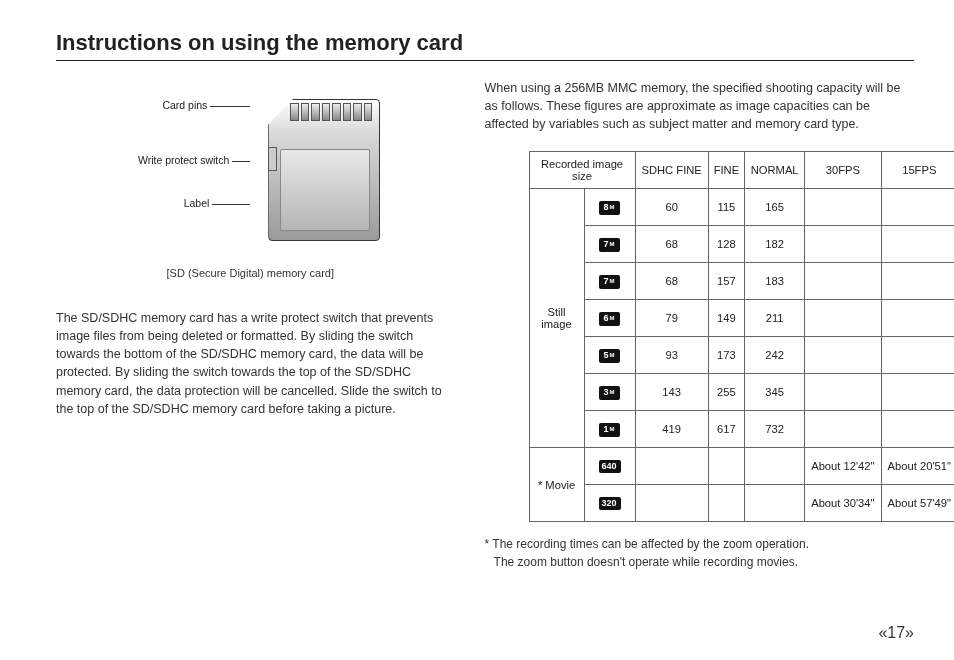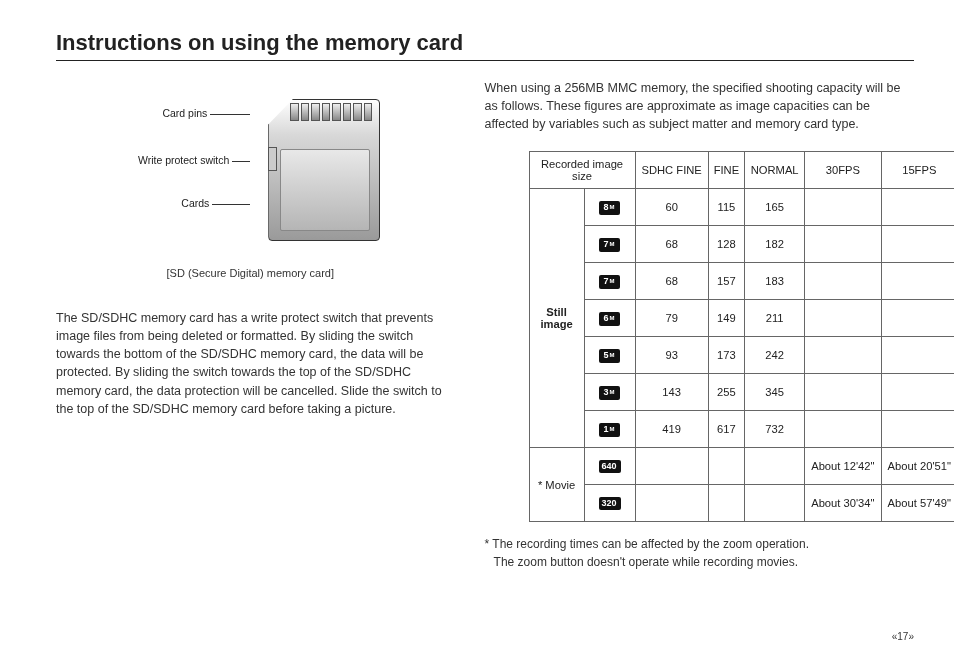"Card pins" div.dlabel { top: 18px -> 10px }
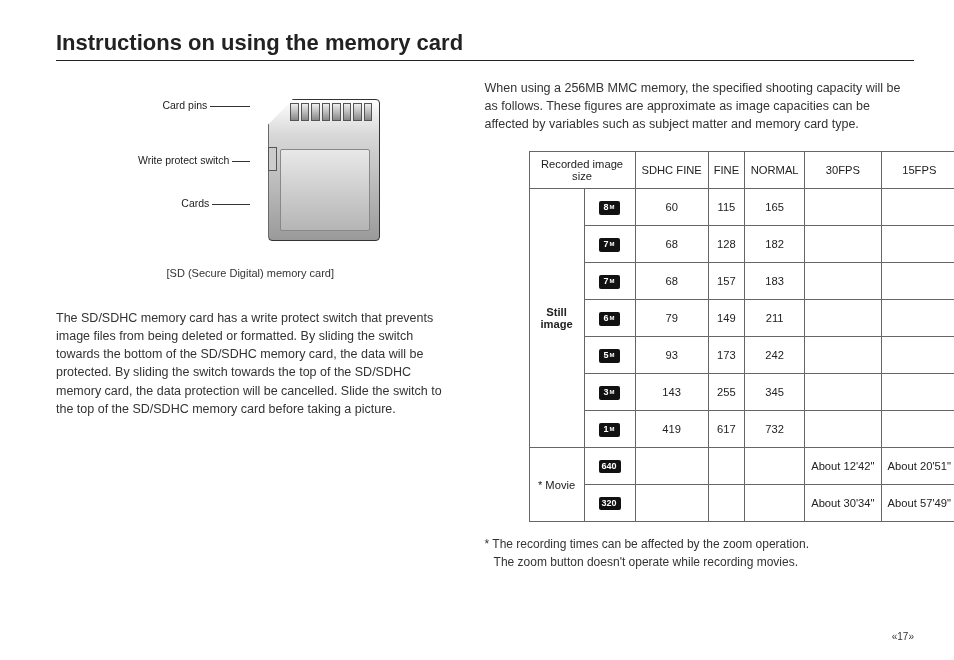"Cards" span { text: Cards -> Label }
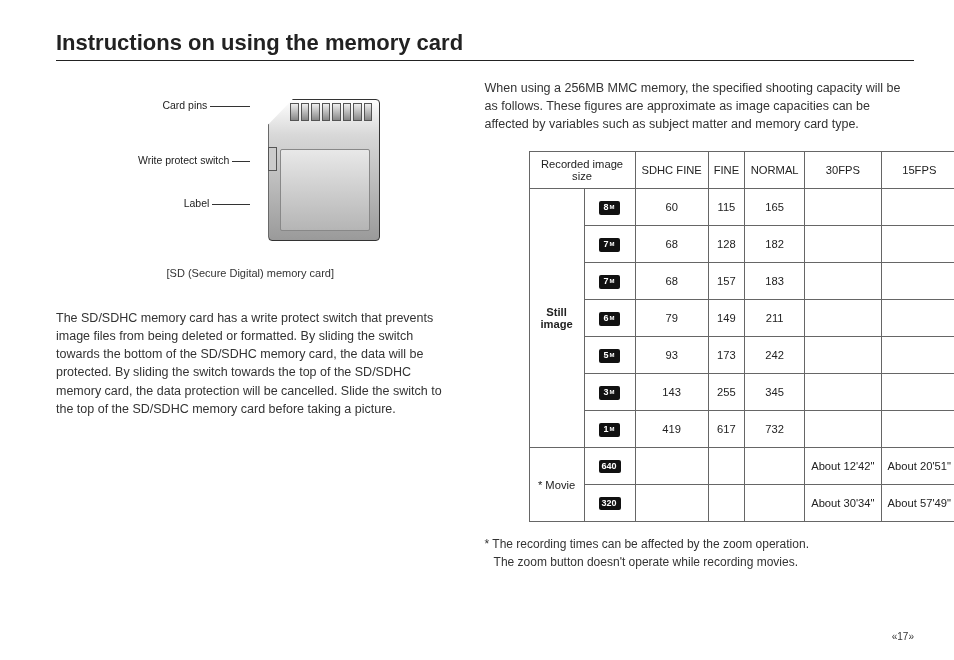"Still image" td { font-weight: bold -> none }
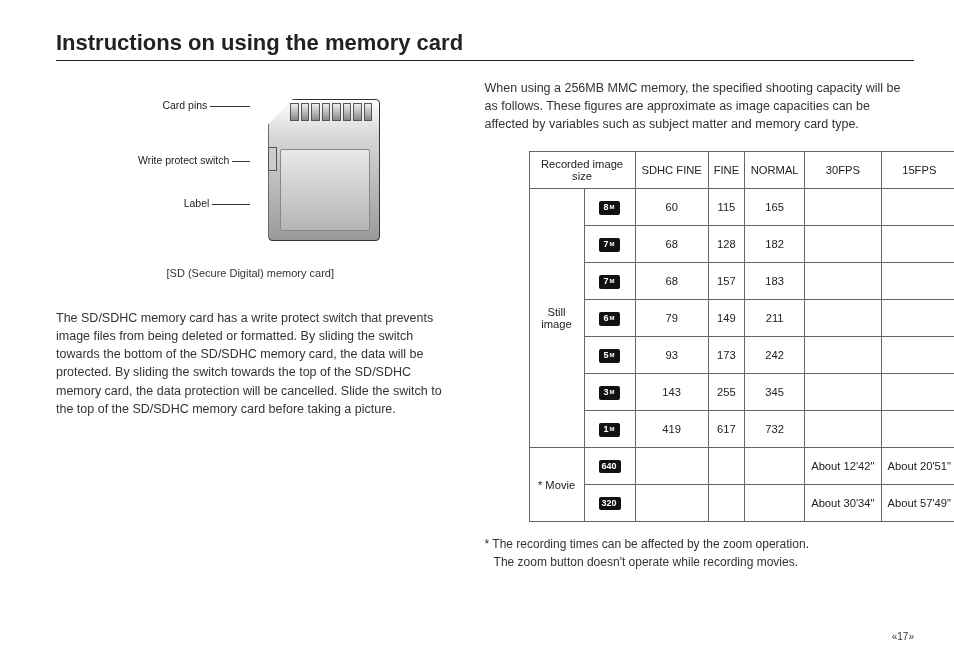"«17»" .pagenum { font-size: 10px -> 16px }
